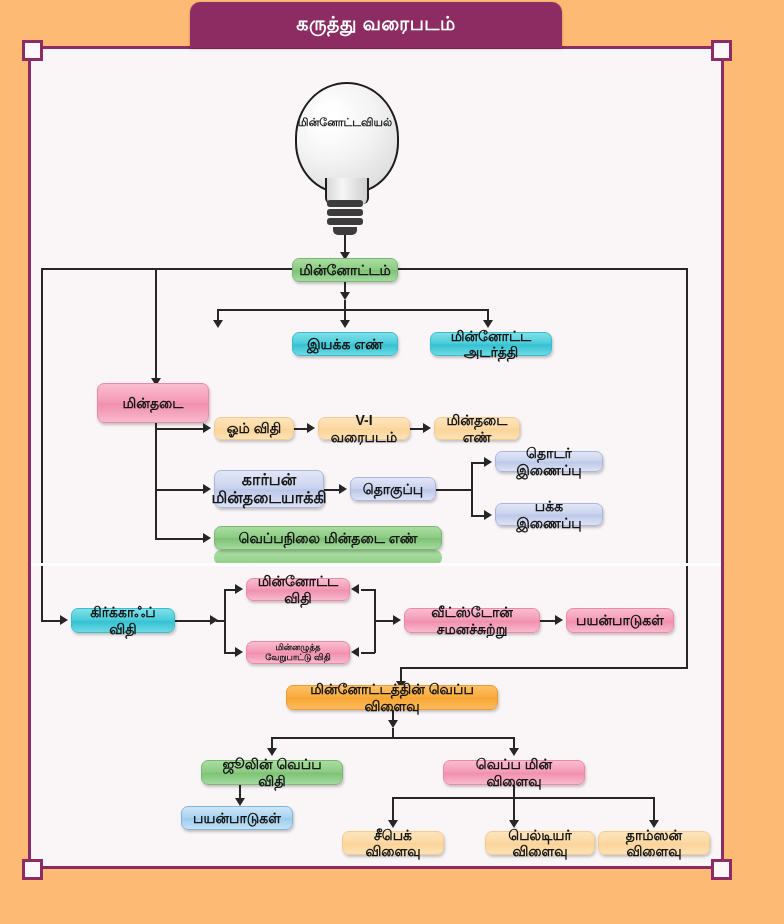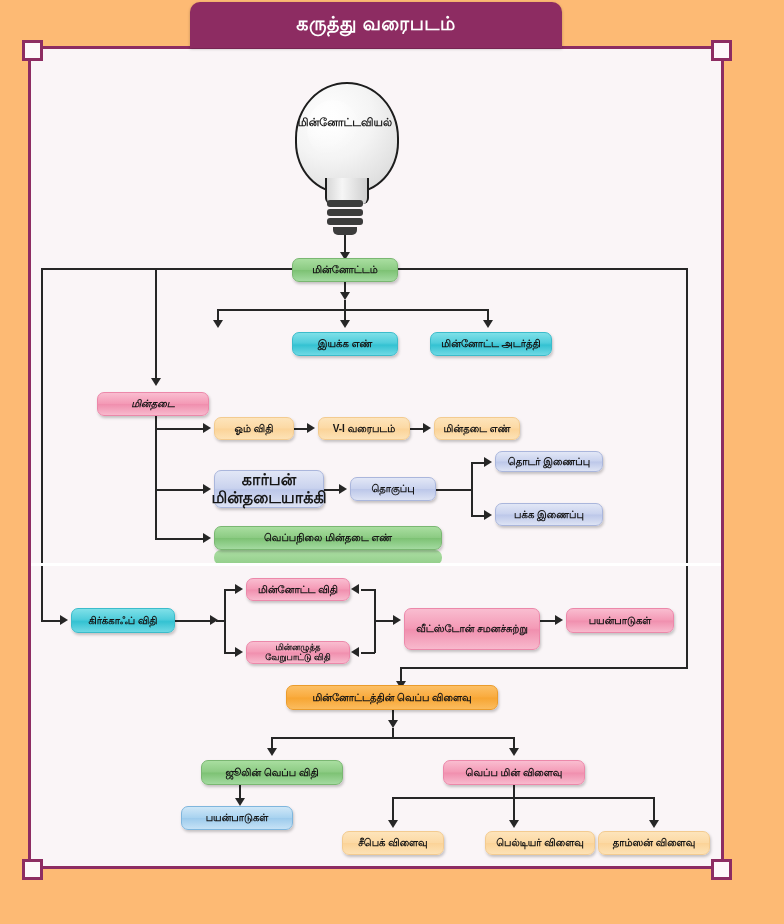"மின்னோட்டம்" .node { font-size: 10px -> 14px }
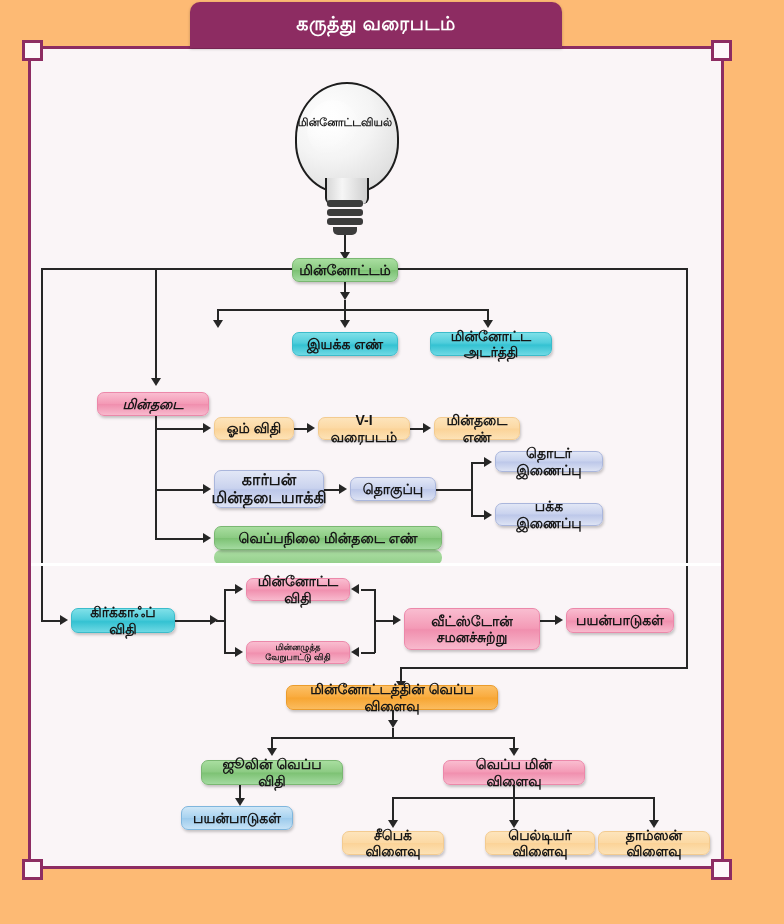"மின்தடை" div.node { font-style: italic -> none; height: 24px -> 40px; top: 392px -> 383px }
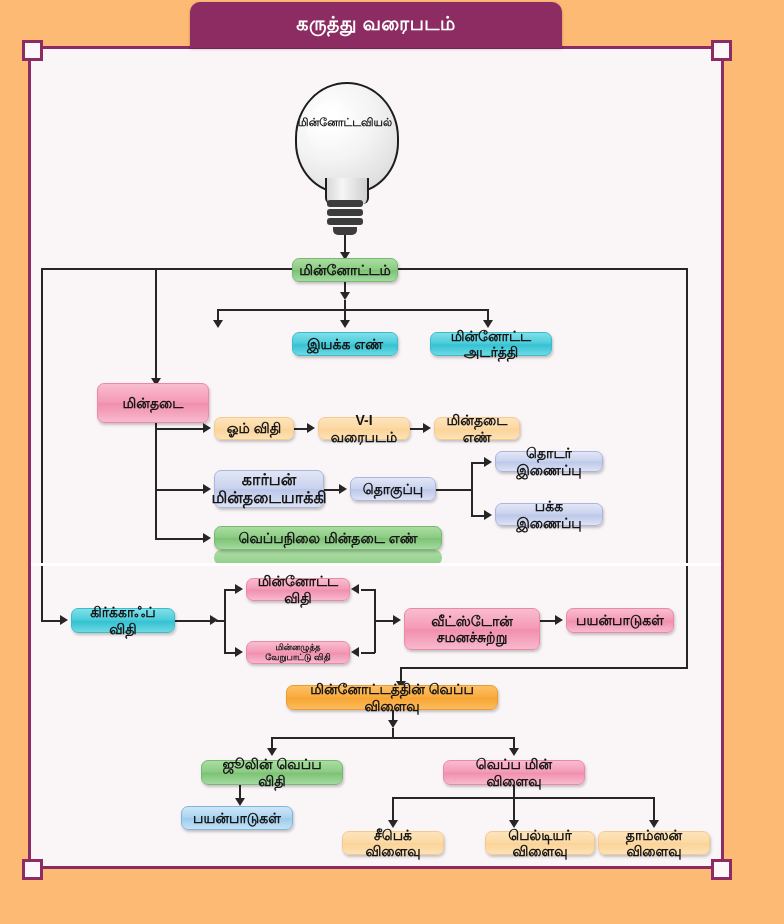"வீட்ஸ்டோன் சமனச்சுற்று" div.node { height: 42px -> 25px }
